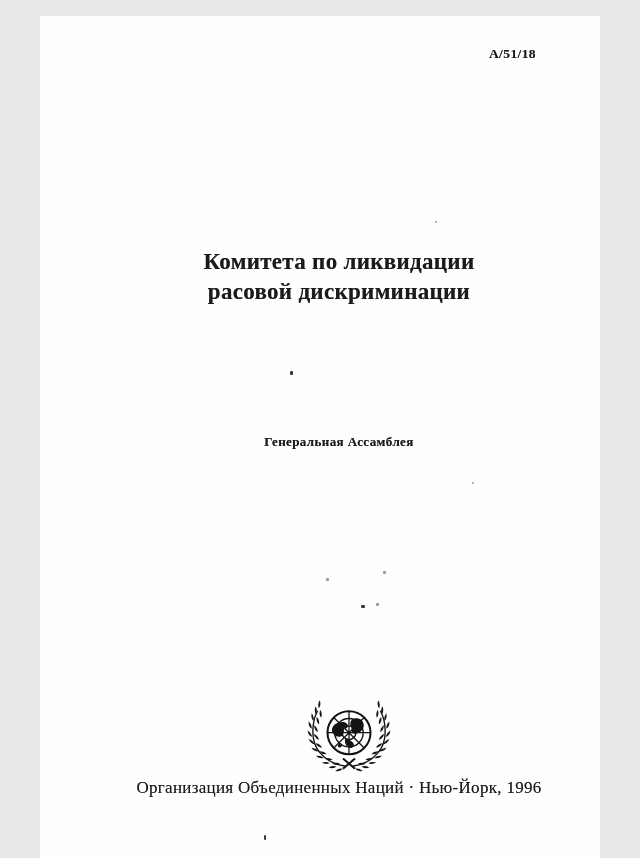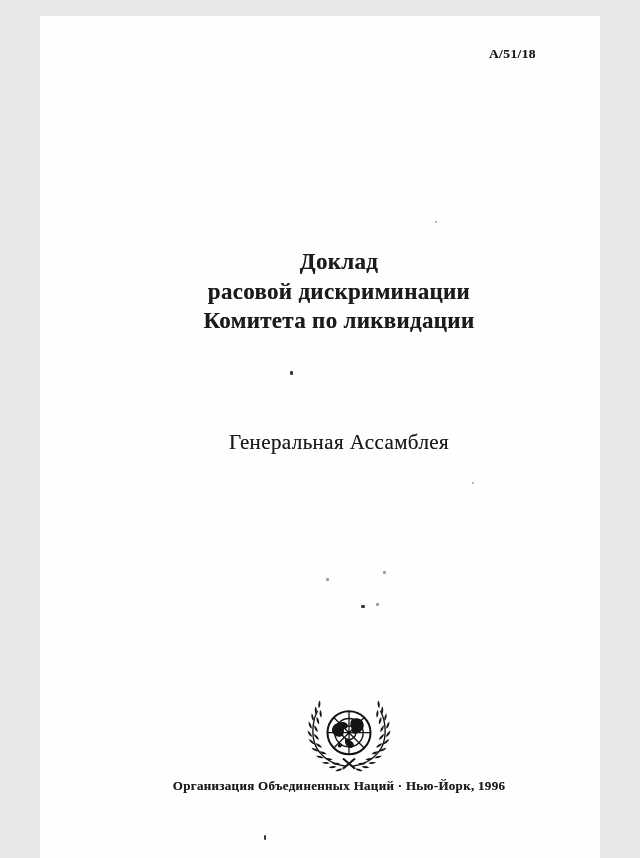"Доклад" div.title-line { html: <div>Доклад</div> -> none }
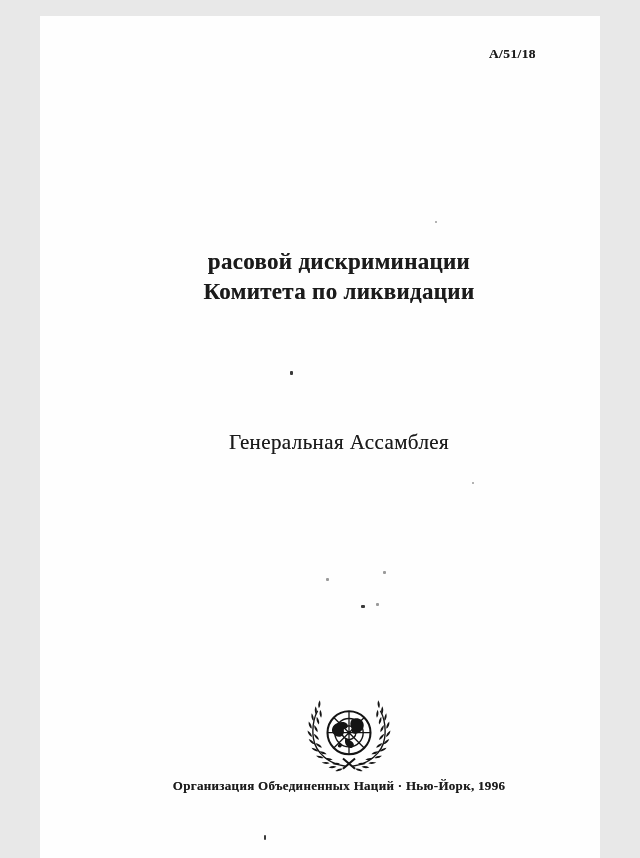"расовой дискриминации" div.title-line { order: before "Комитета по ликвидации" -> after "Комитета по ликвидации" }
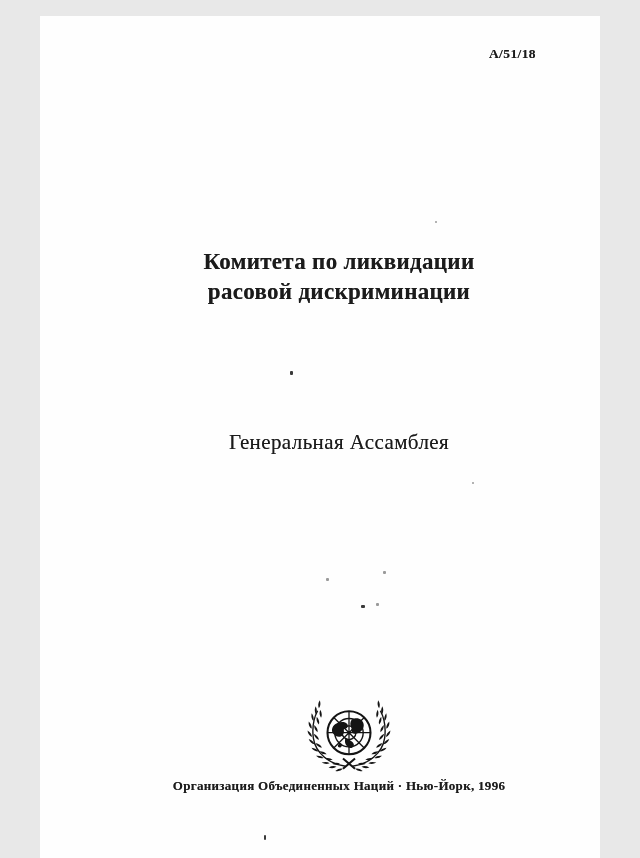"Генеральная Ассамблея" .session-heading { font-size: 21px -> 13px; font-weight: 400 -> 700 }
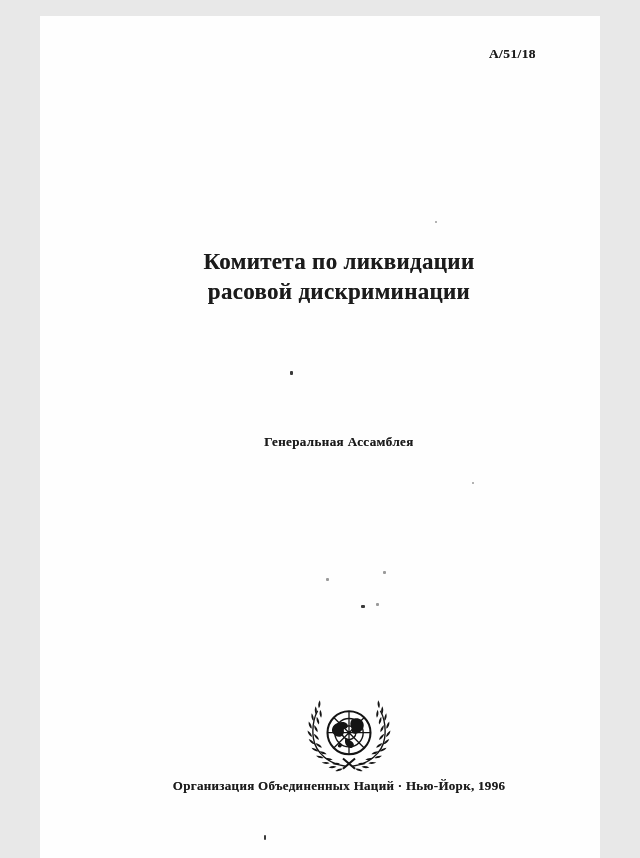"Организация Объединенных Наций ·" .imprint { font-size: 13px -> 17px; font-weight: 700 -> 400 }
